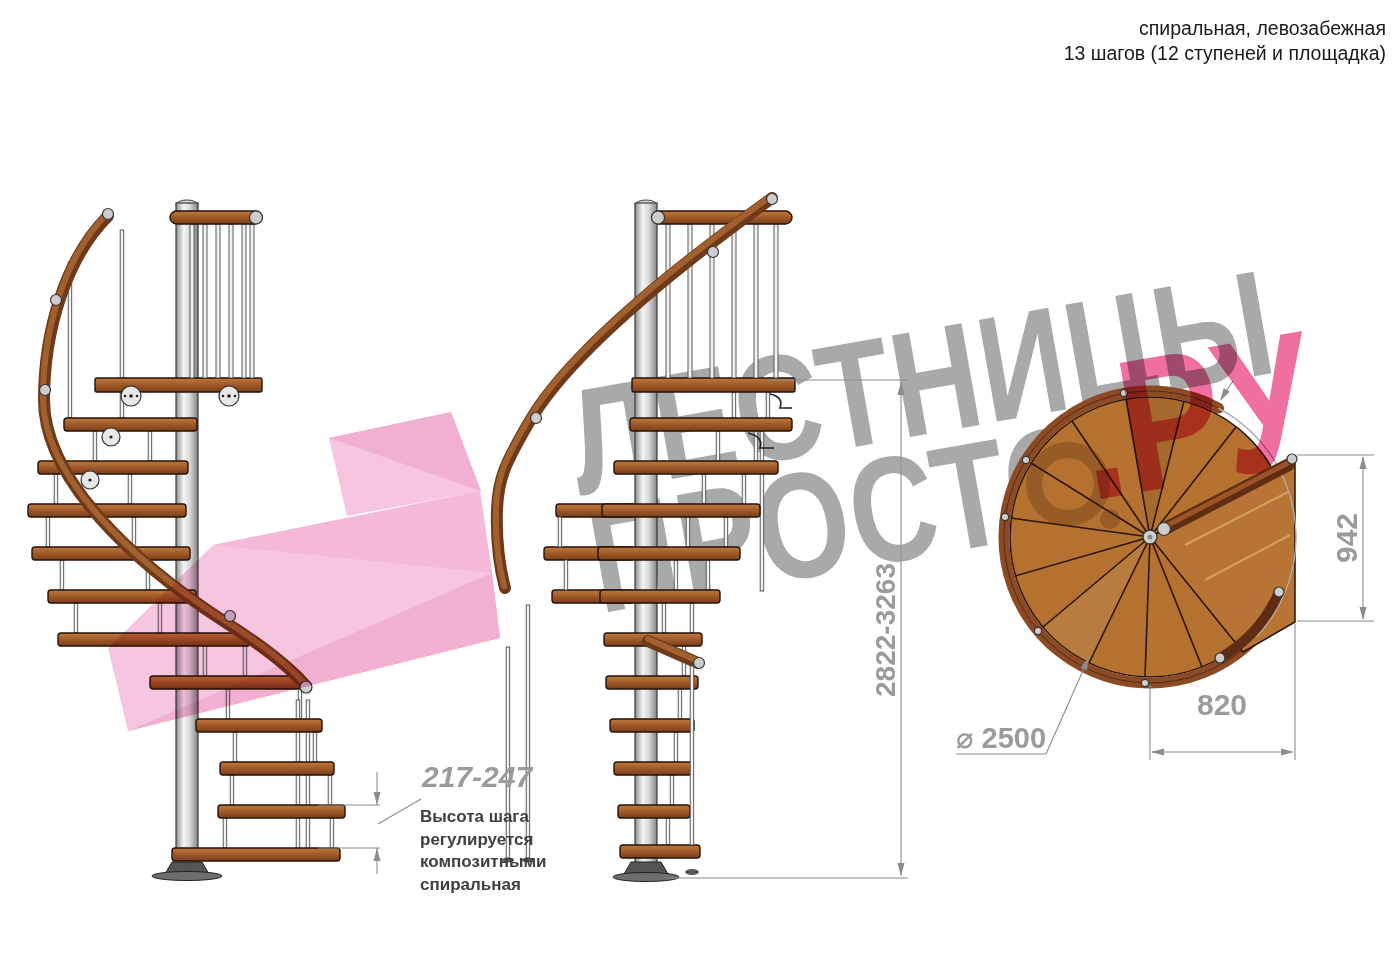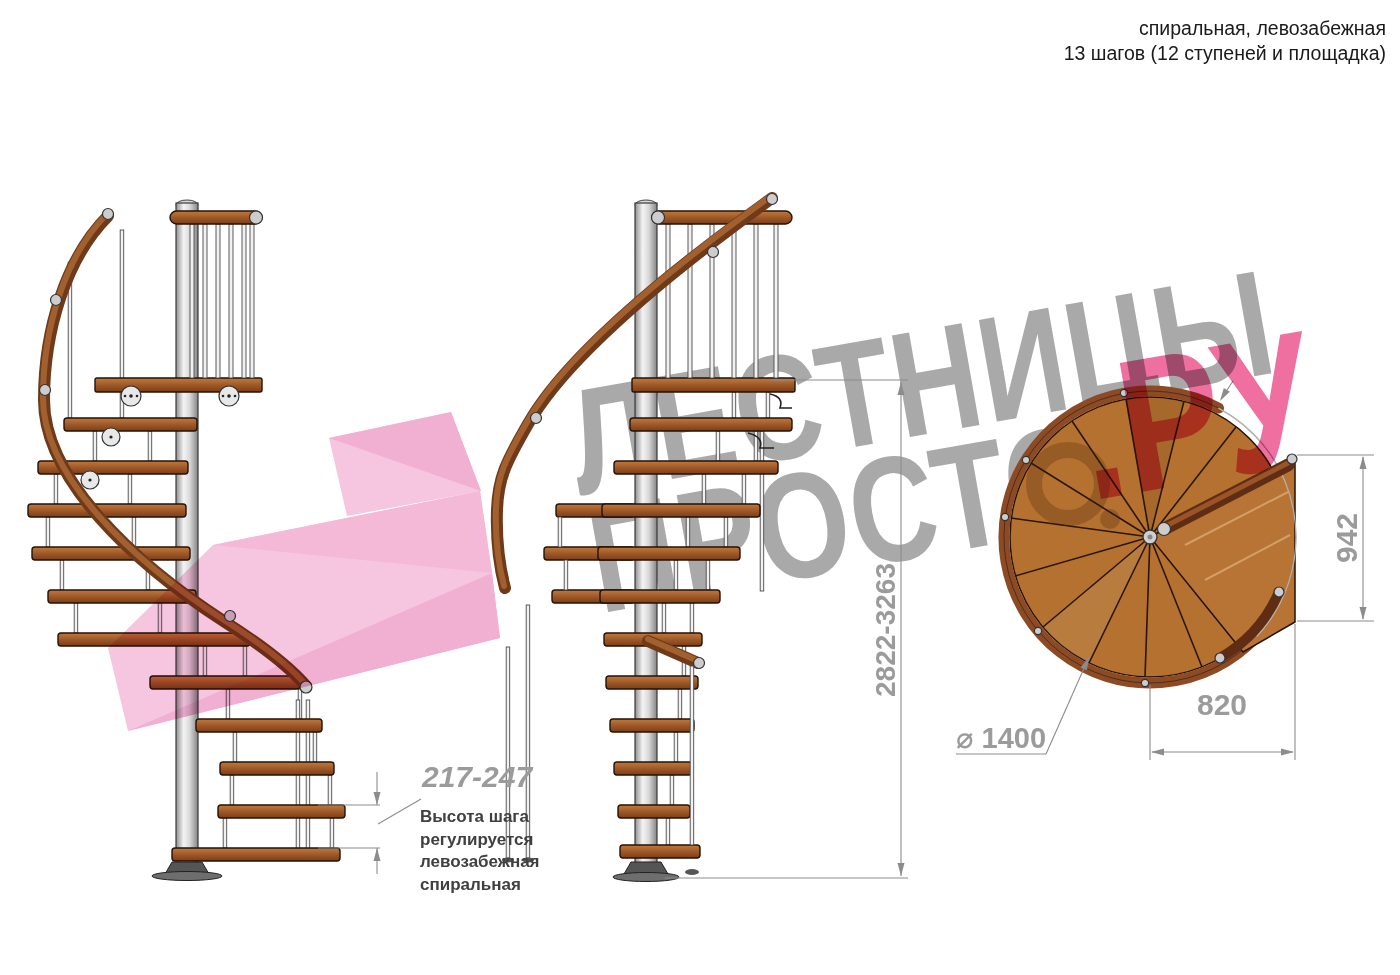"⌀ 1400" div.dim-label { text: 1400 -> 2500 }
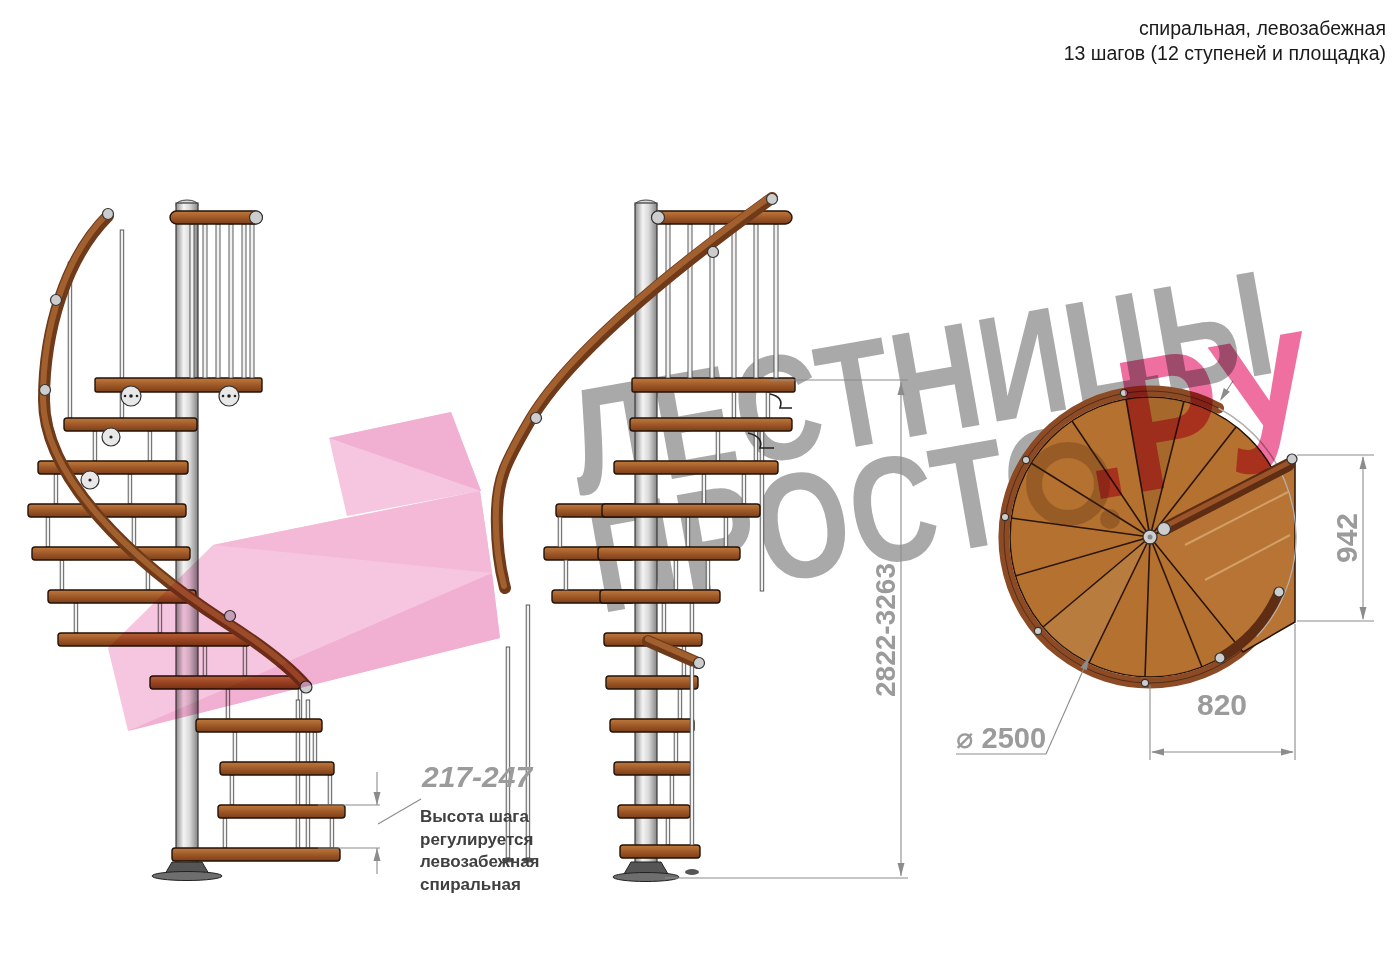"левозабежная" div { text: левозабежная -> композитными }
